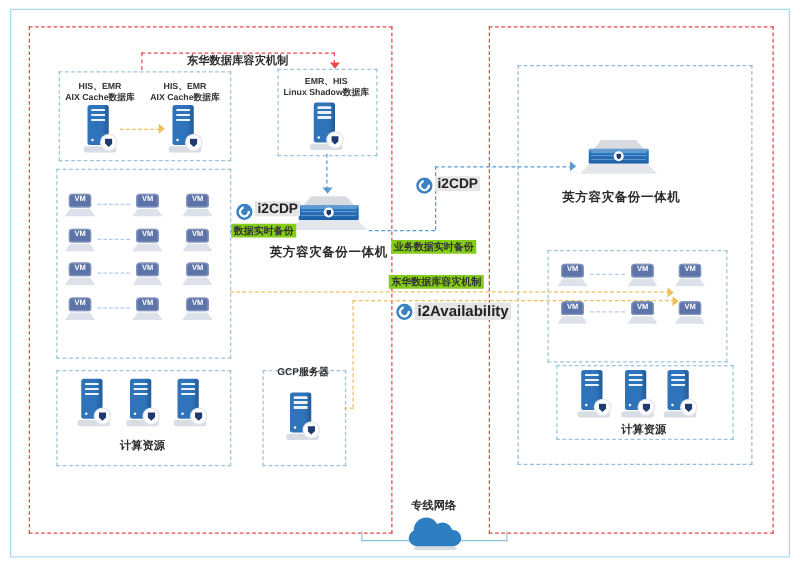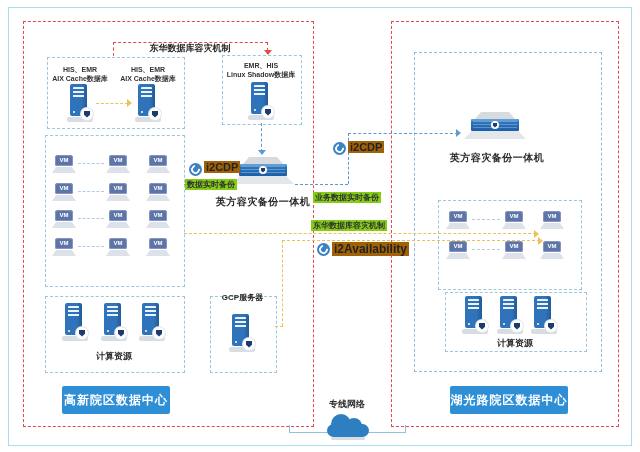"i2CDP" .t-i2 { background: #a16207 -> #e5e5e5 }
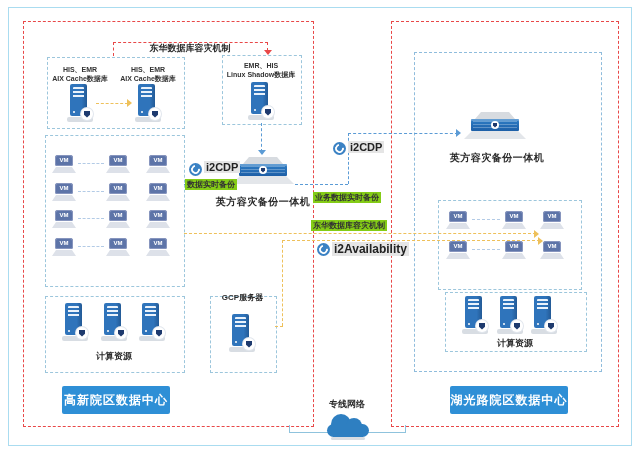"高新院区数据中心" div.abs { html: <div>高新院区数据中心</div> -> none }
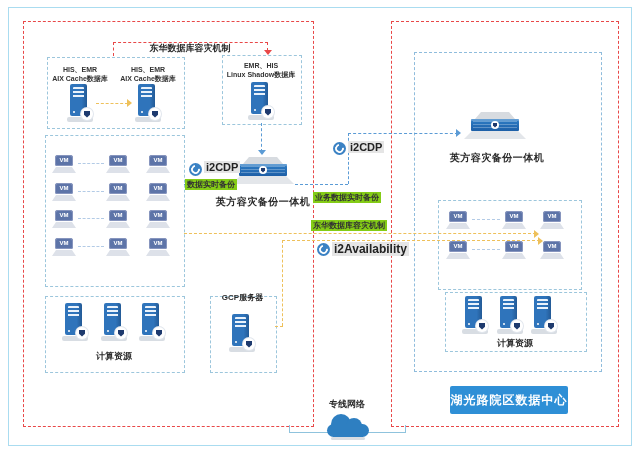"湖光路院区数据中心" div.abs { html: <div>湖光路院区数据中心</div> -> none }
